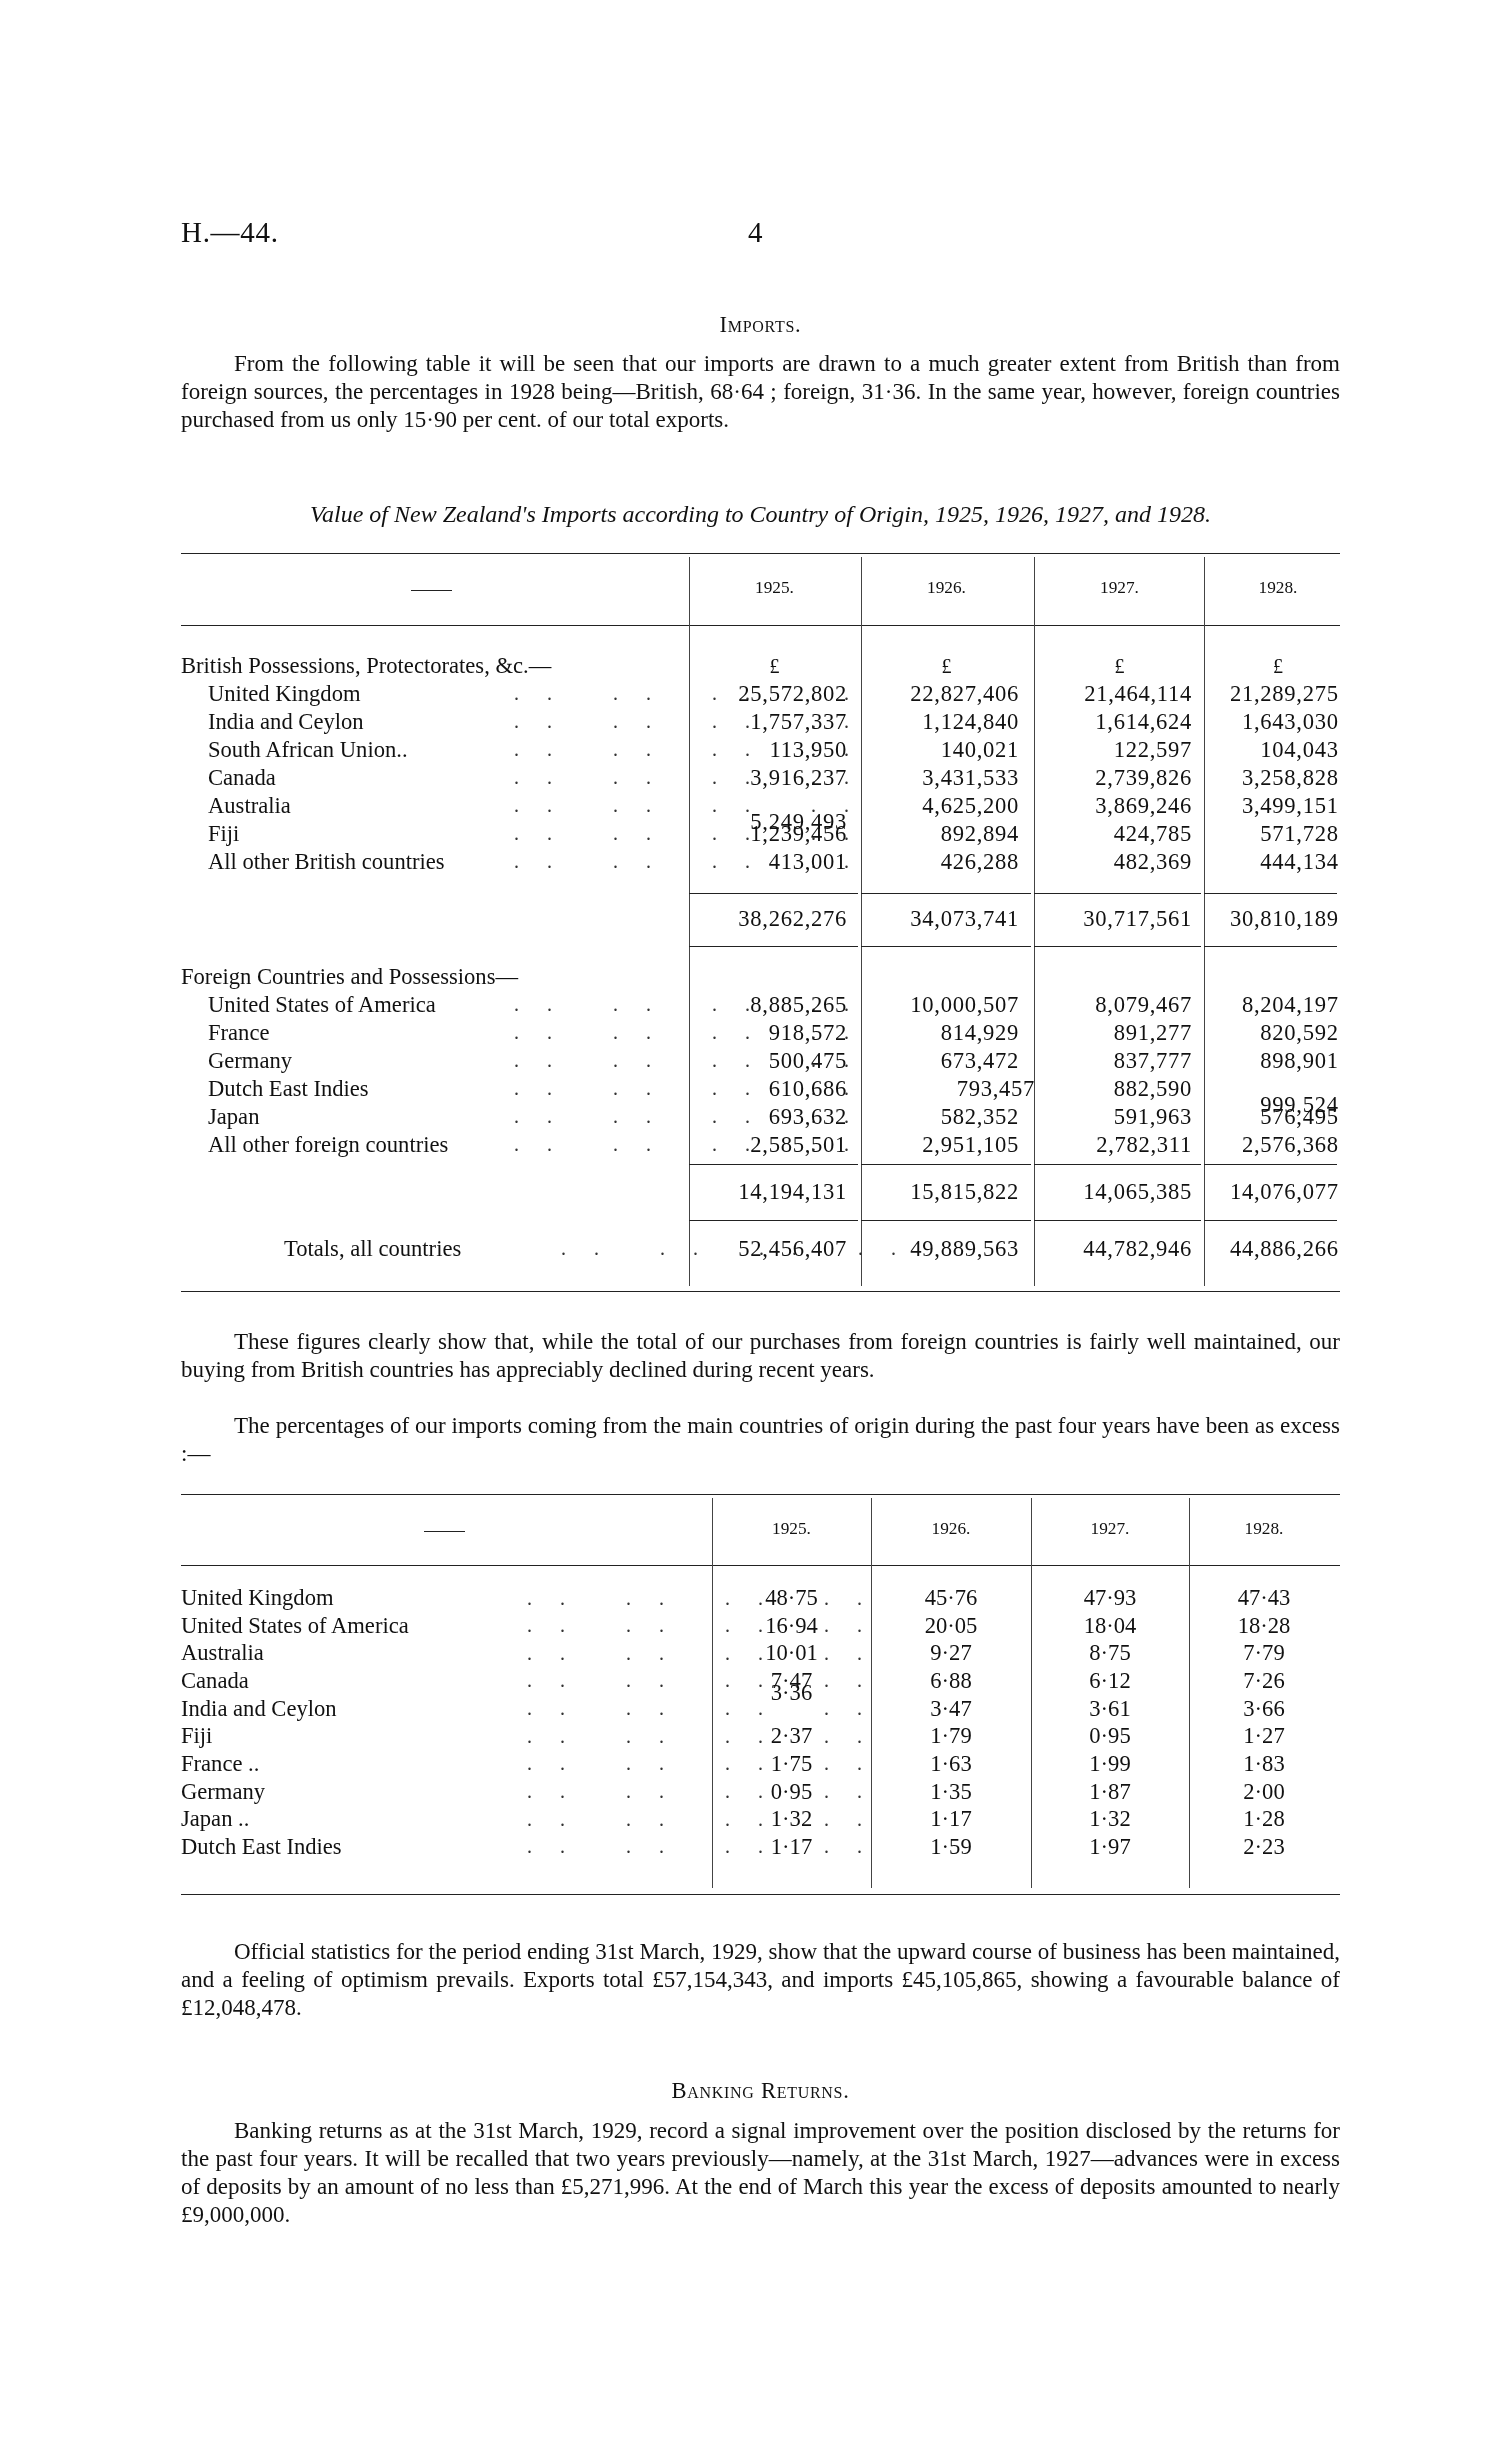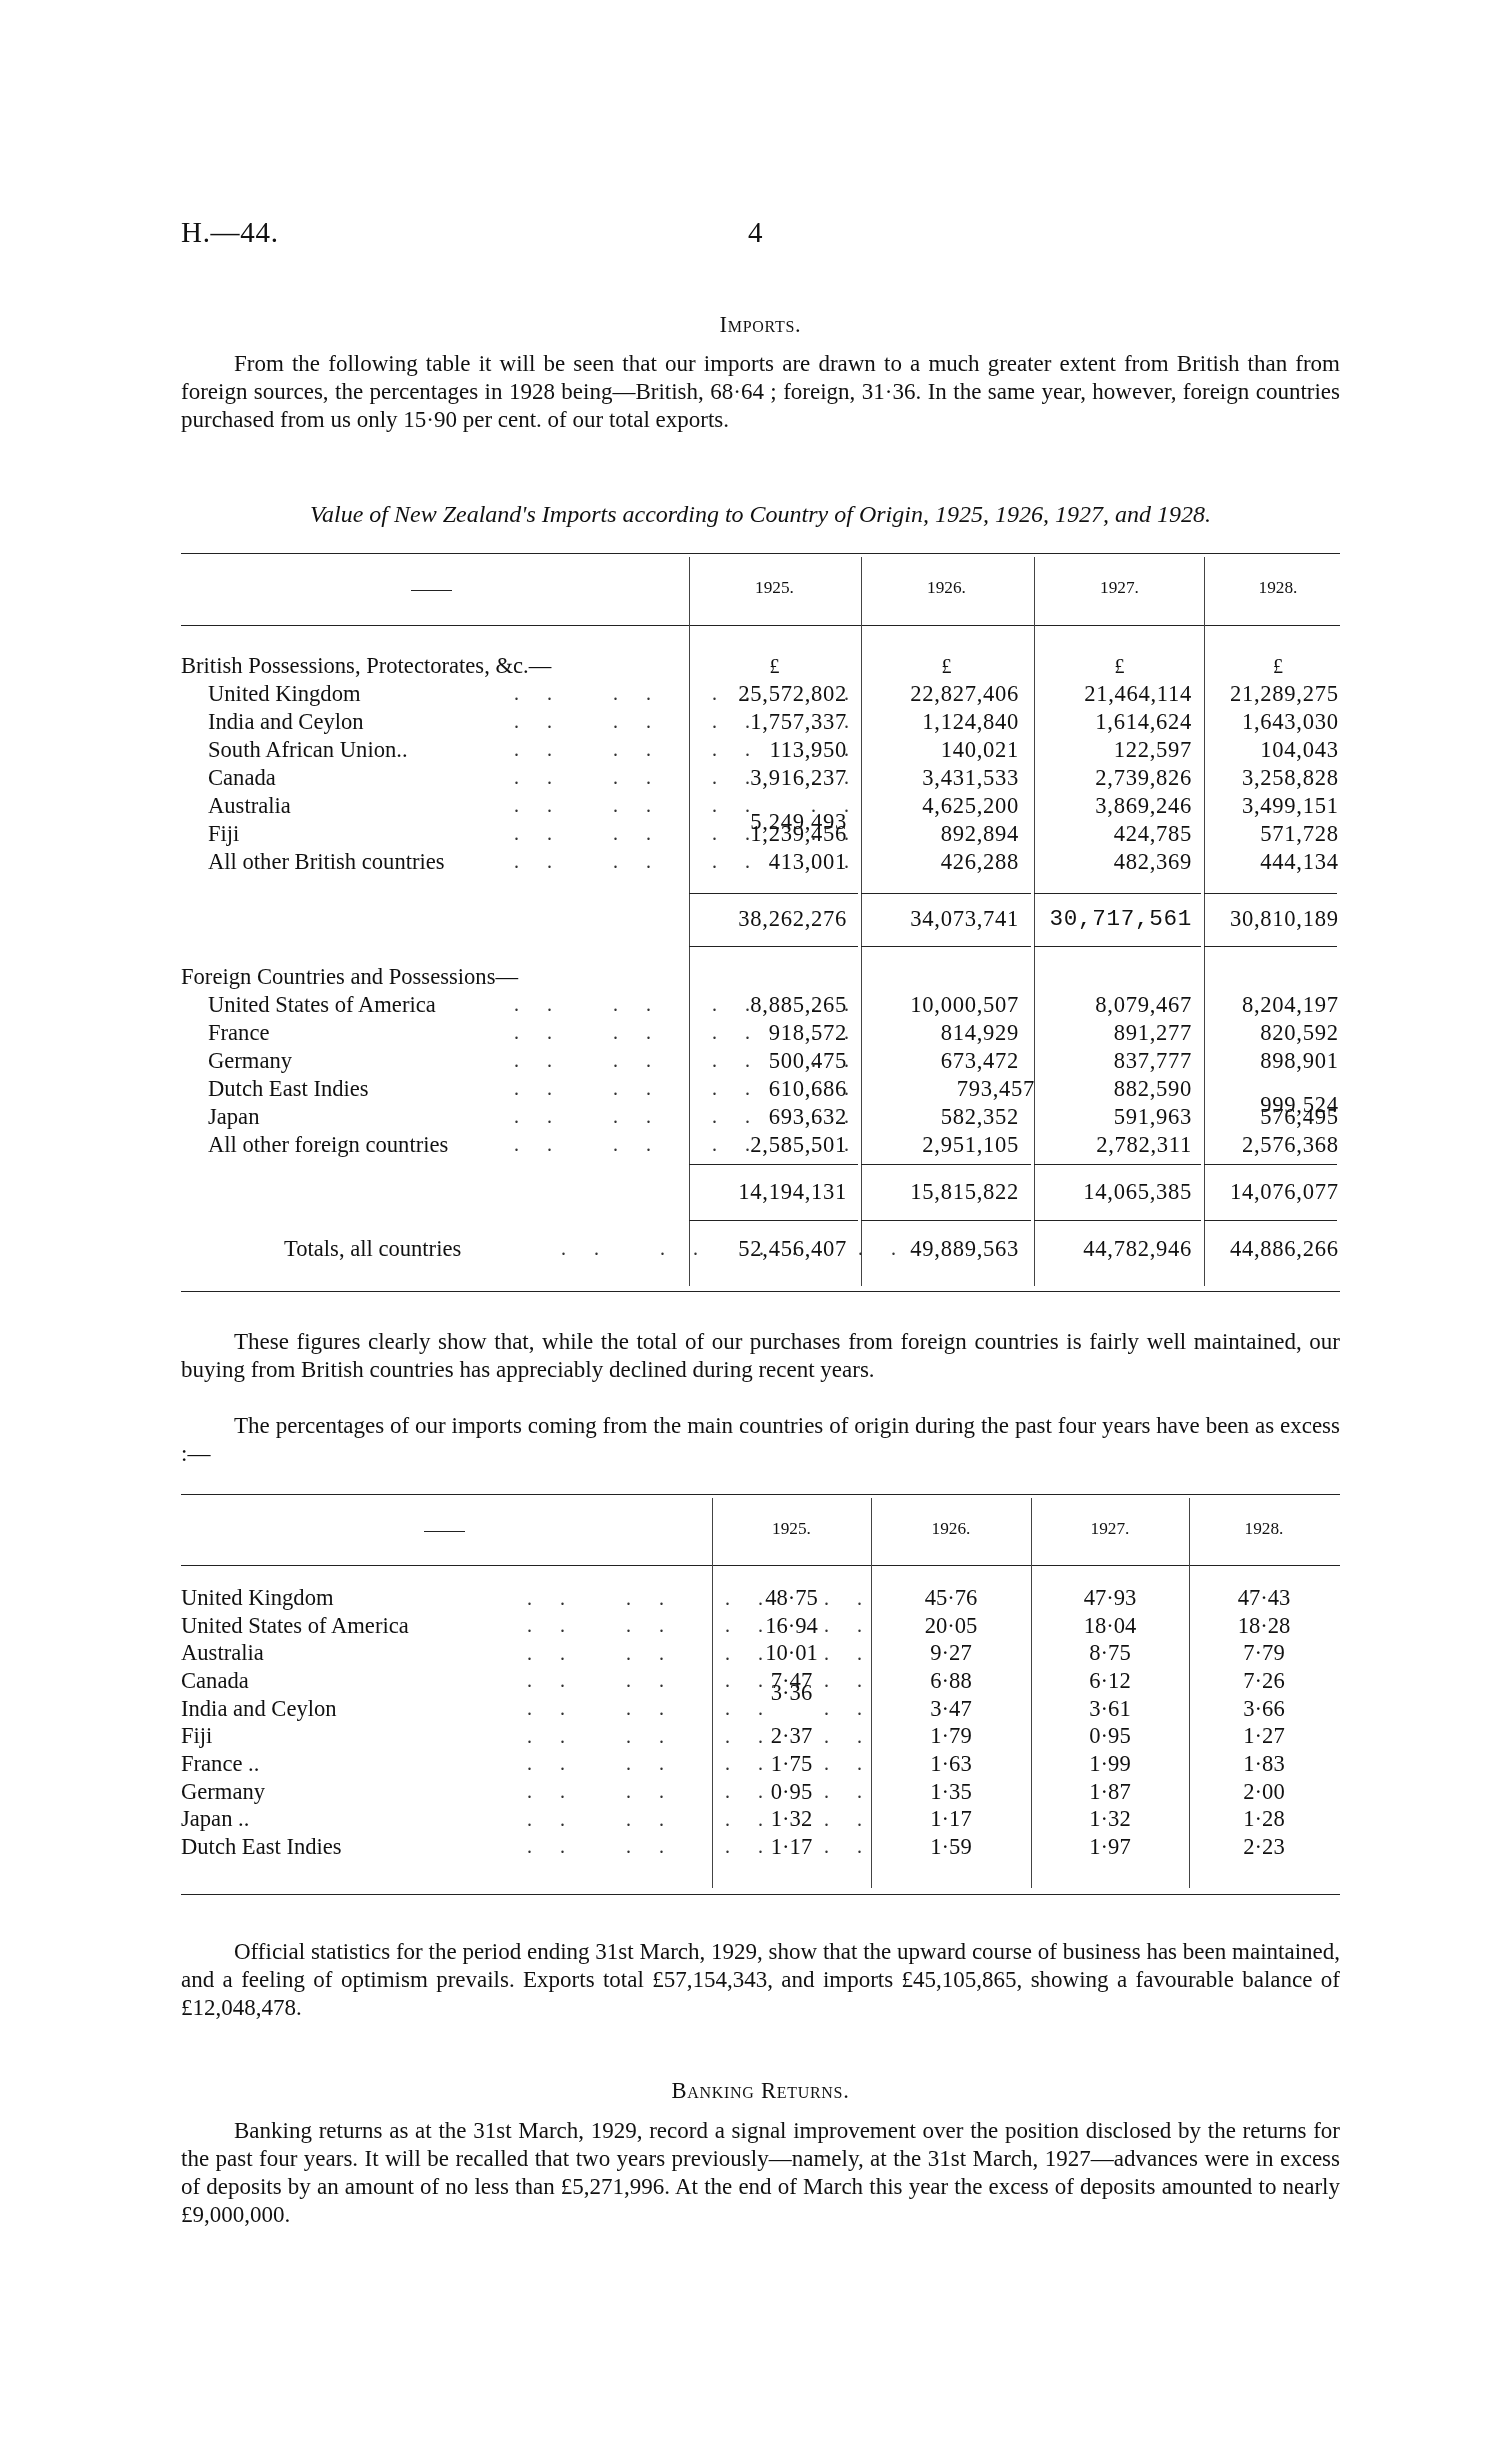"30,717,561" div.cell { font-family: Liberation Mono, monospace -> none }
